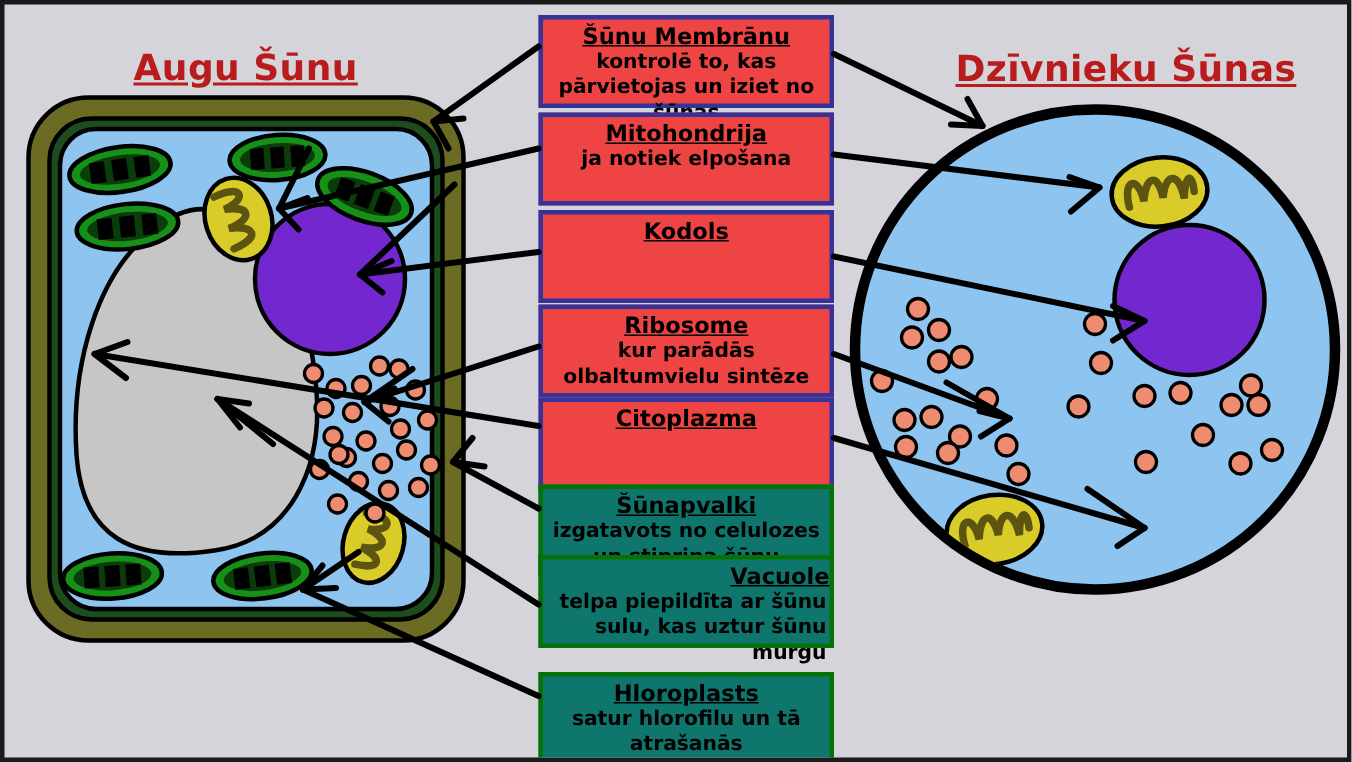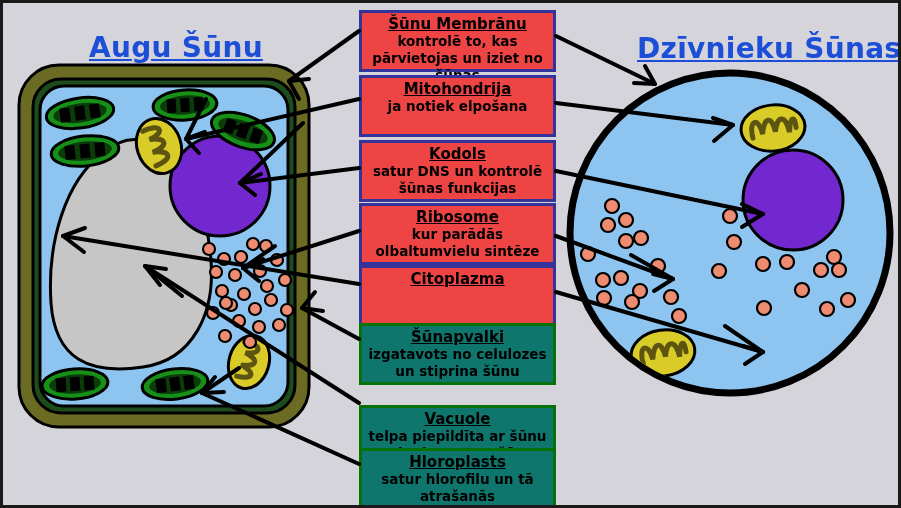"Augu Šūnu" .title { color: #1d4ed8 -> #b91c1c; font-size: 28px -> 24px }
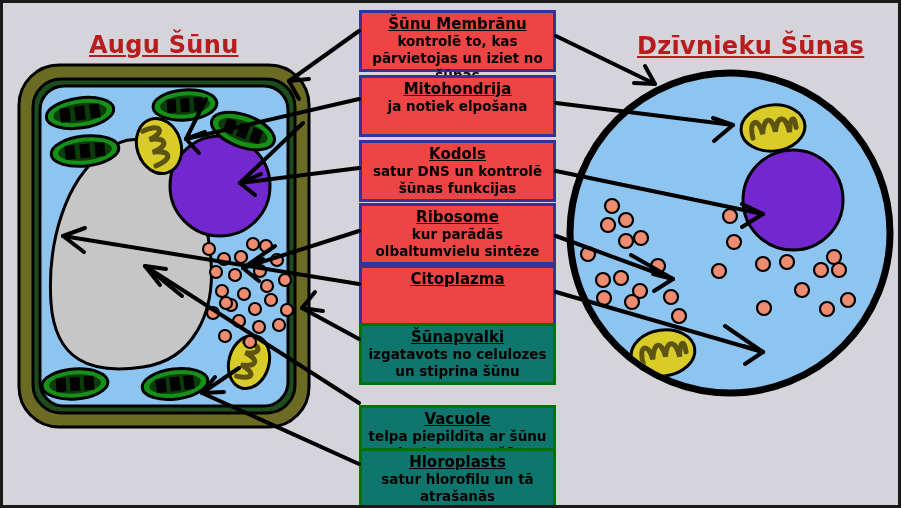"satur DNS un kontrolē šūnas" span.desc { html: <span>satur DNS un kontrolē šūnas funkcijas</span> -> none }
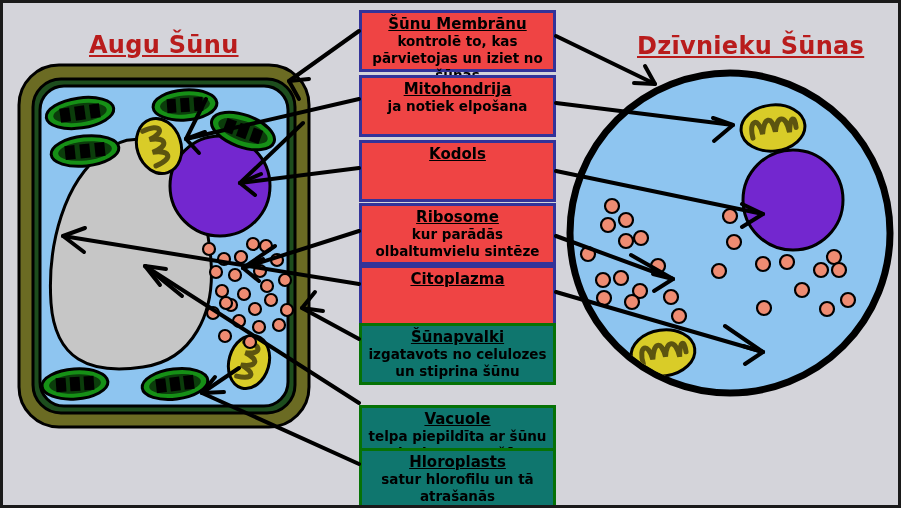"Vacuole" div.label-box { text-align: none -> right; top: 402px -> 367px }
